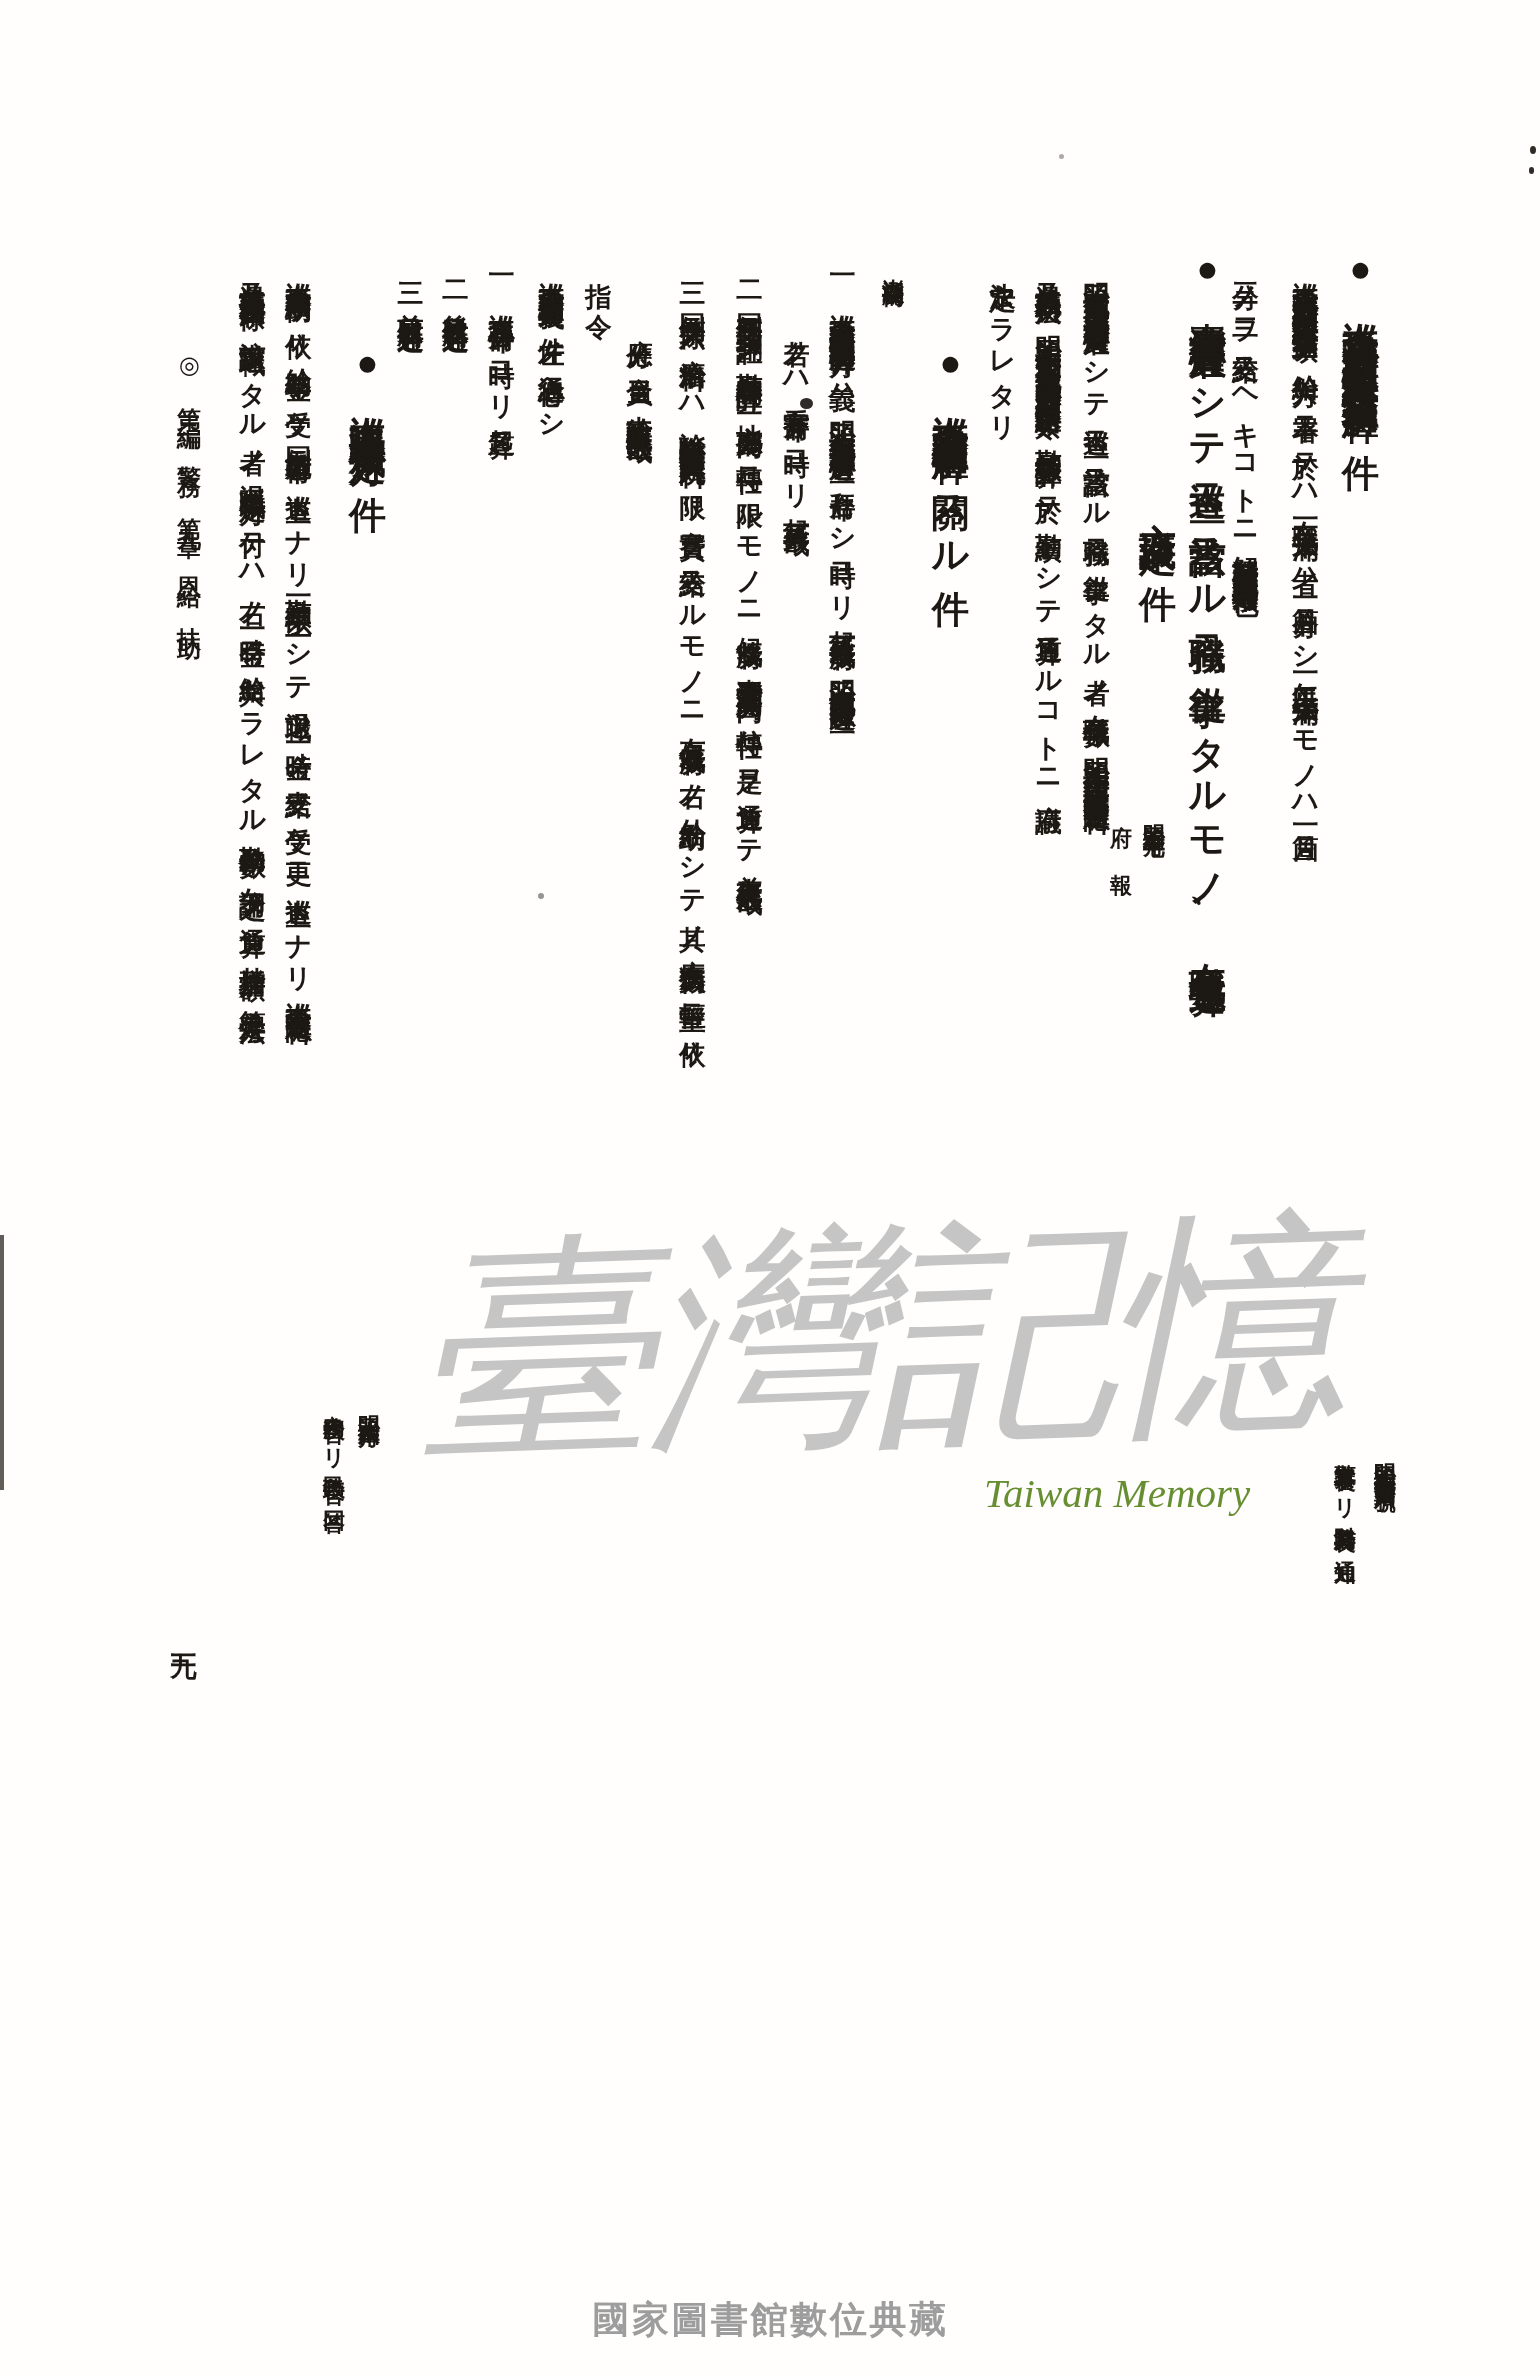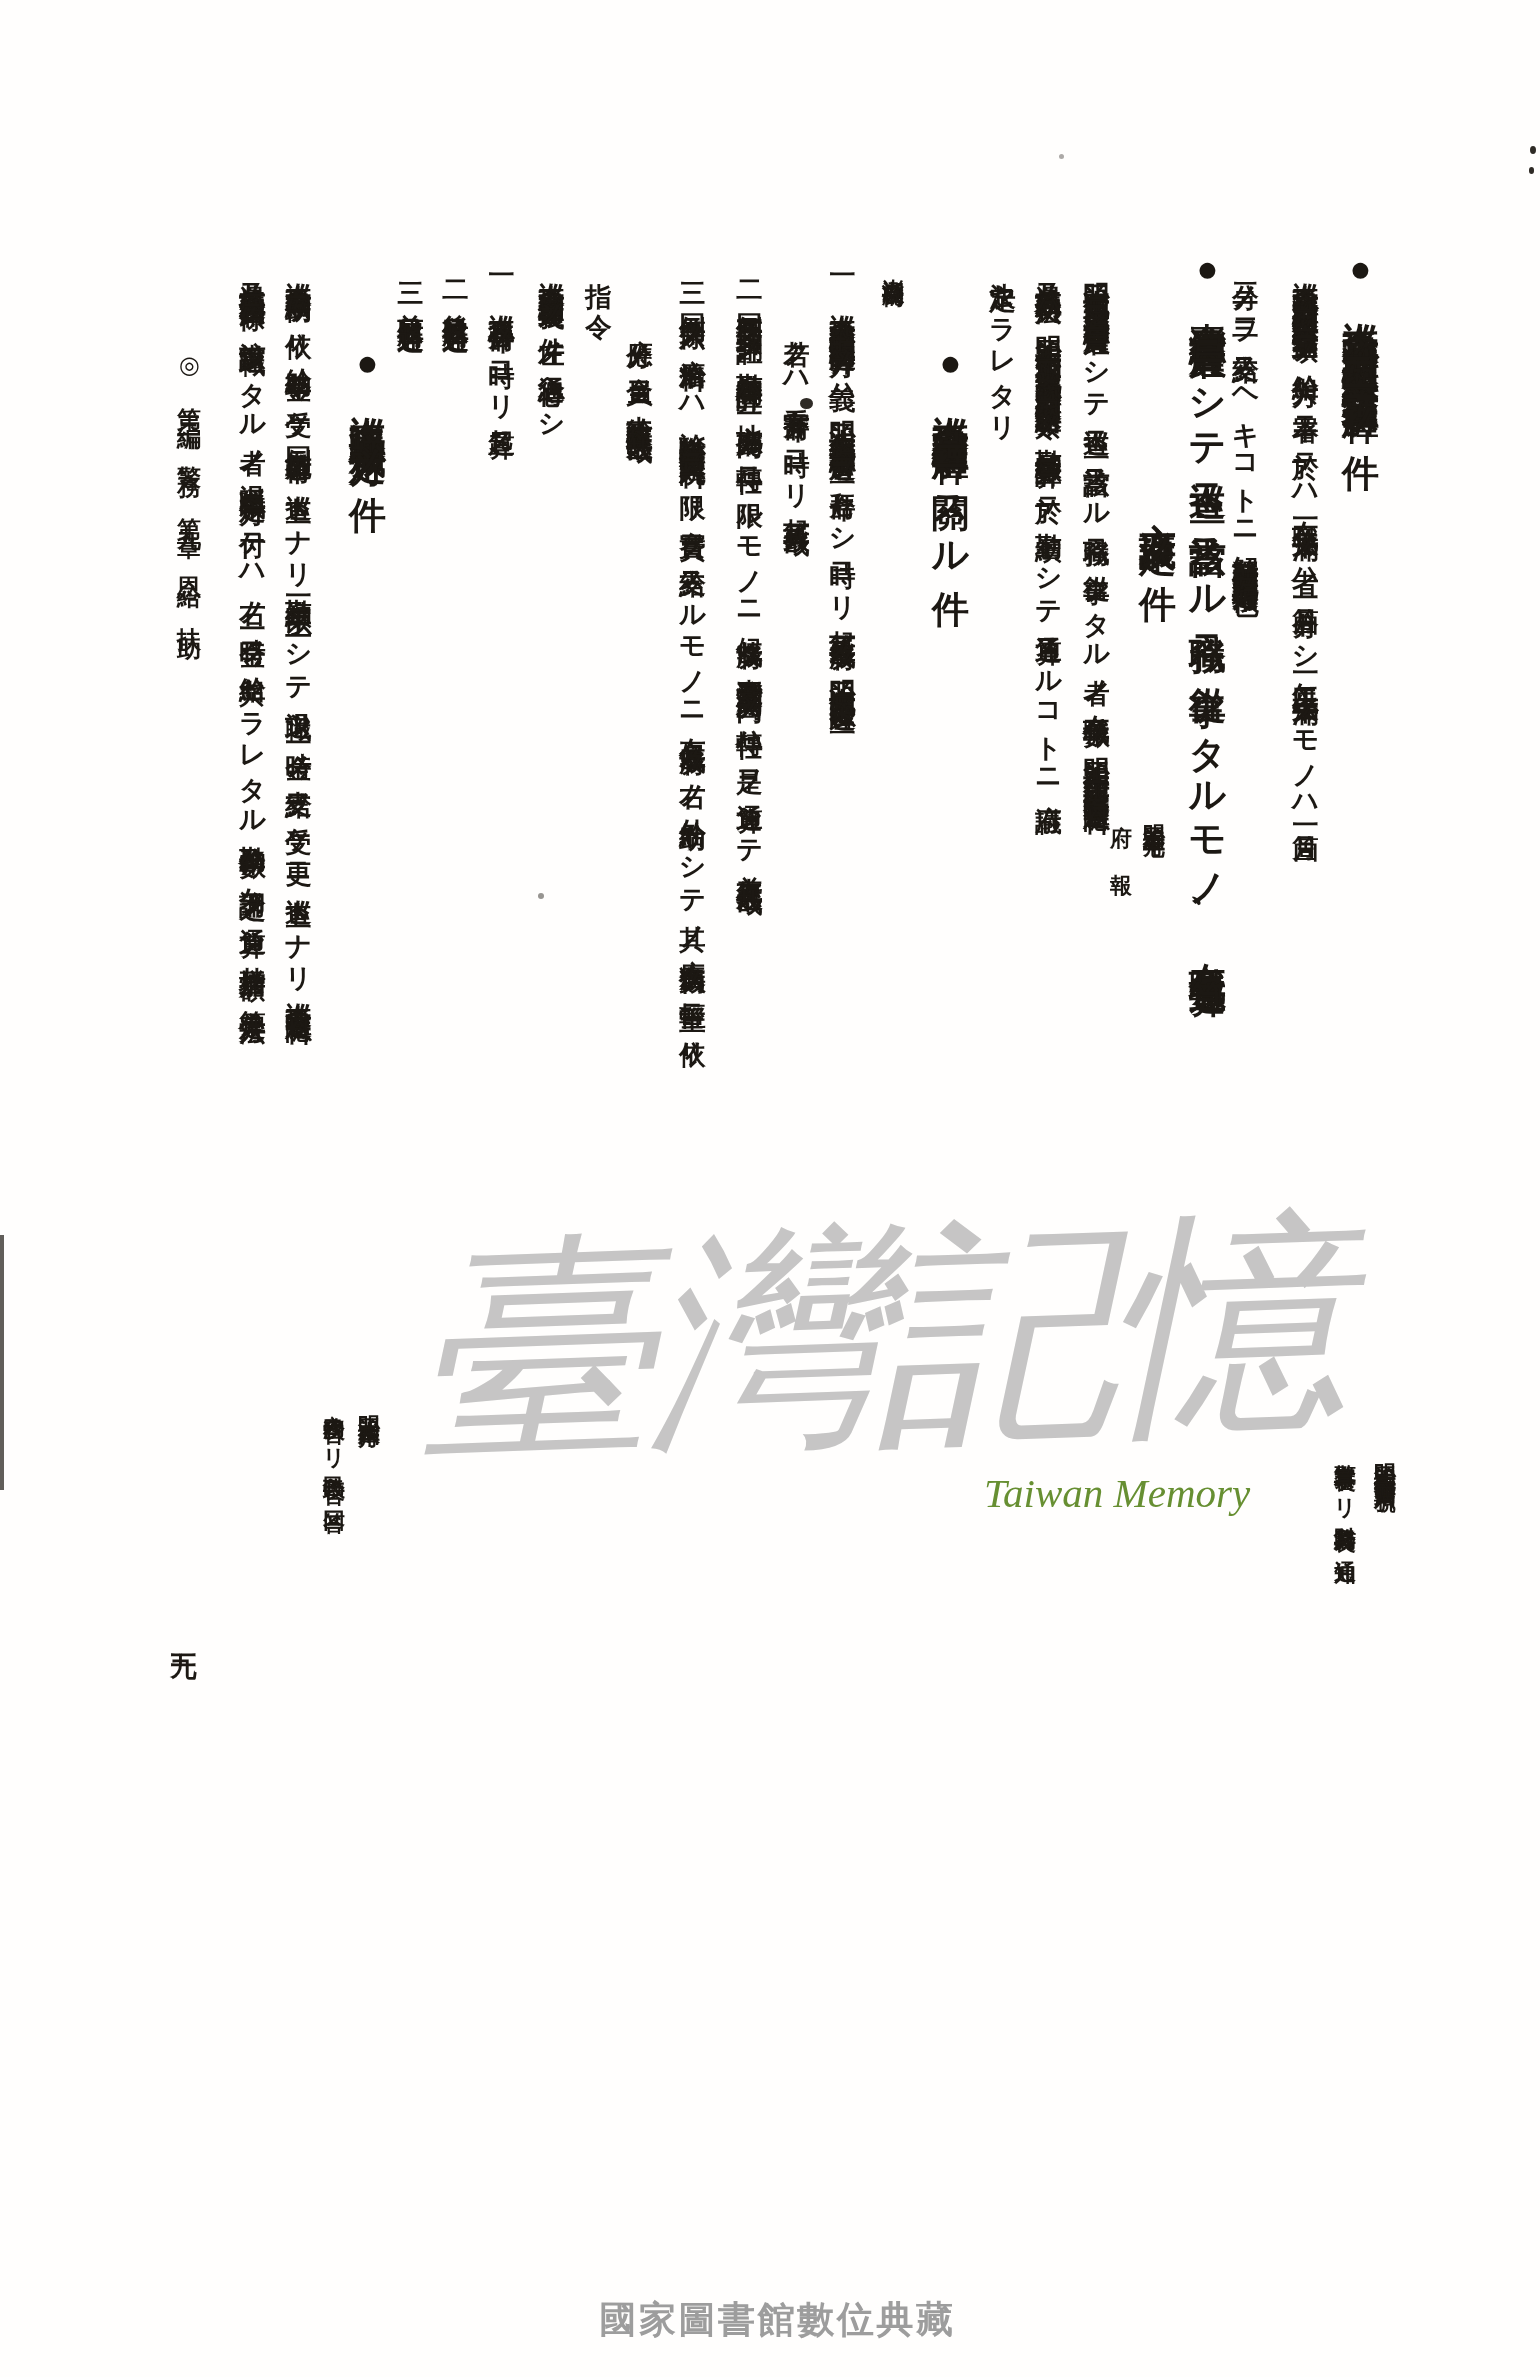"國家圖書館數位典藏" .wm-bottom { margin-left: 7px -> none }
